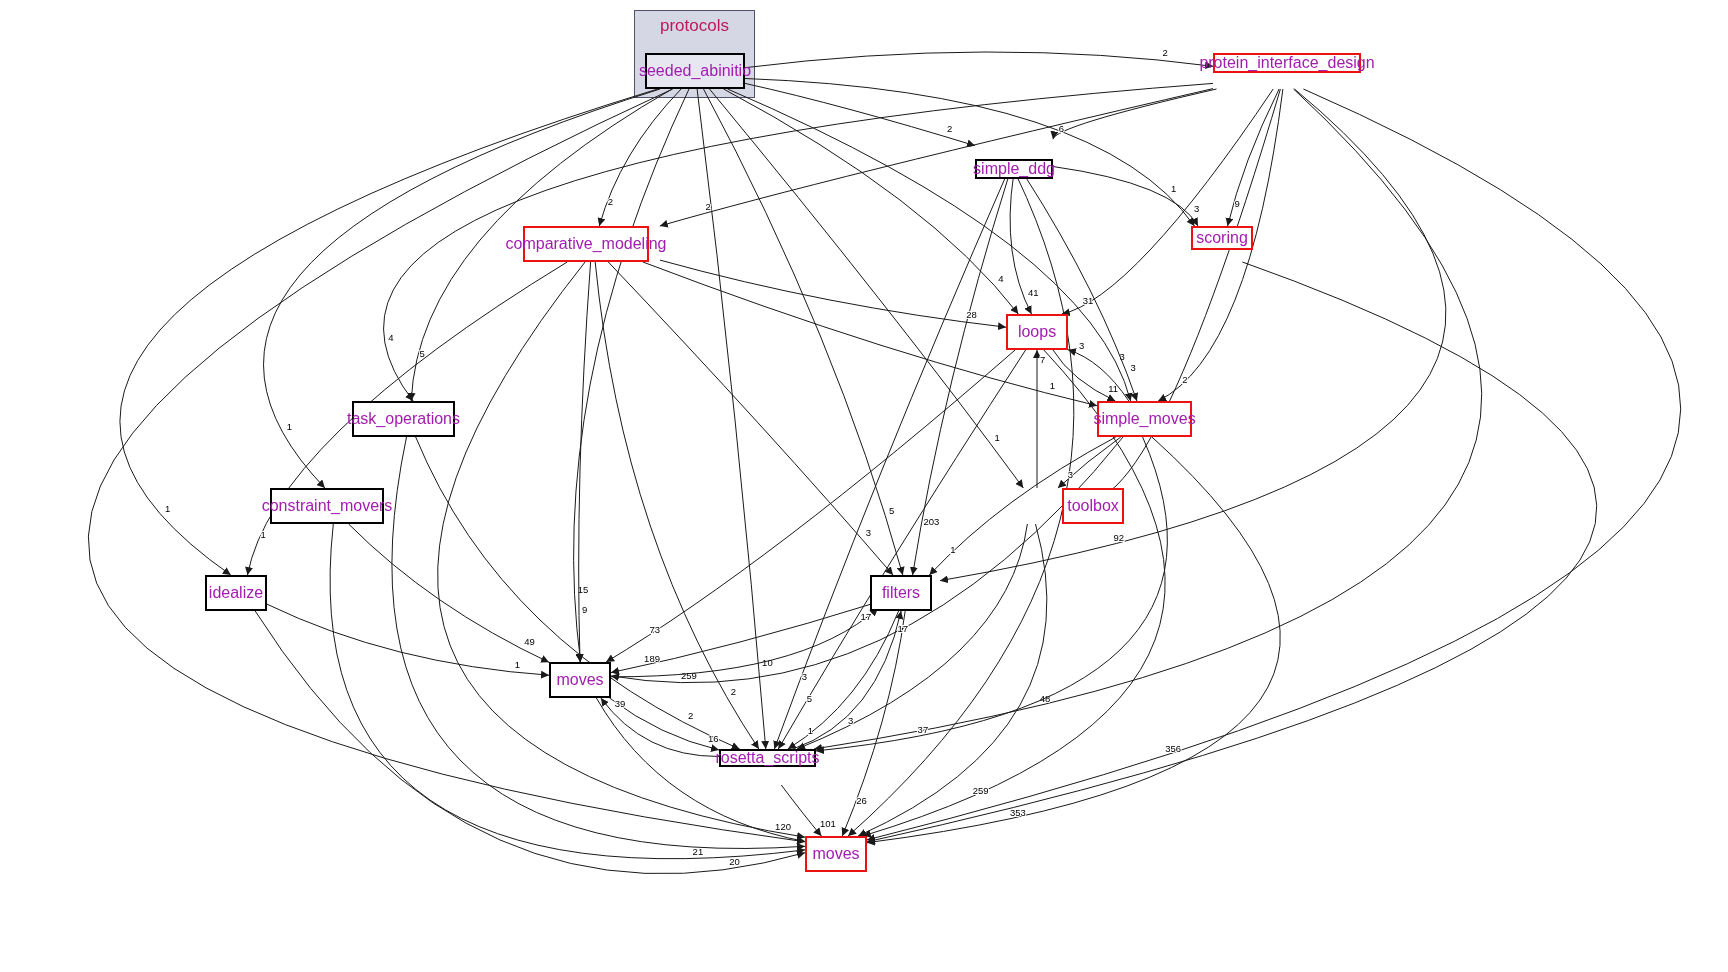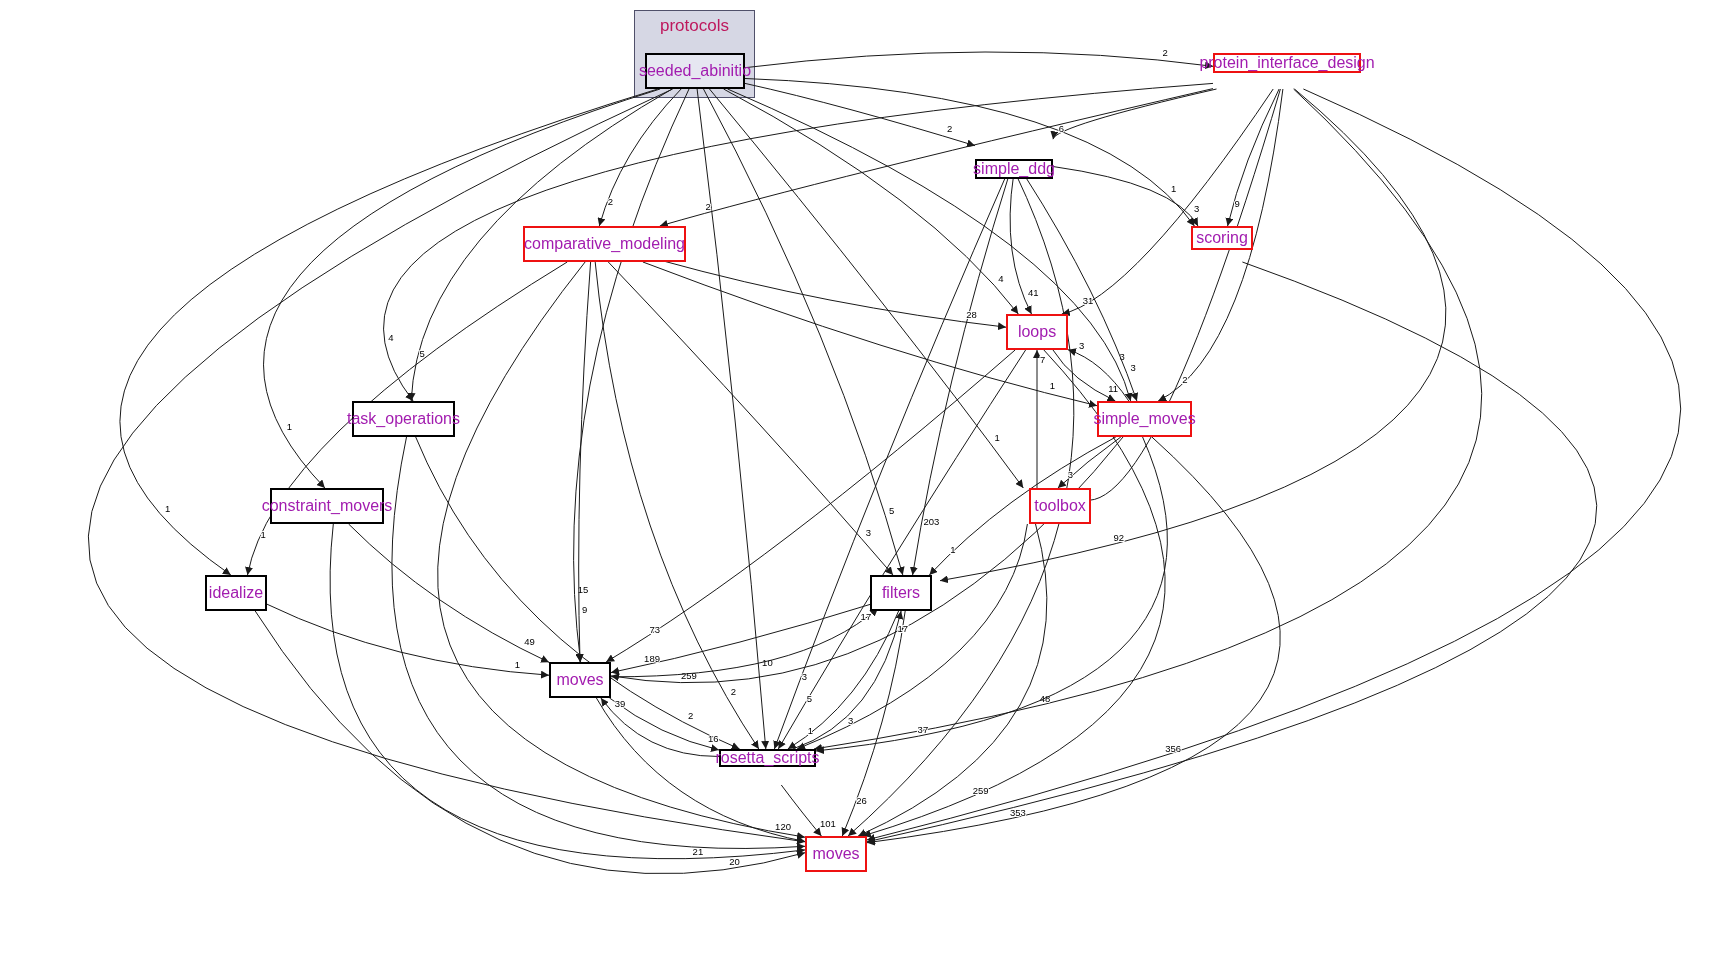"comparative_modeling" div.node { width: 163px -> 126px }
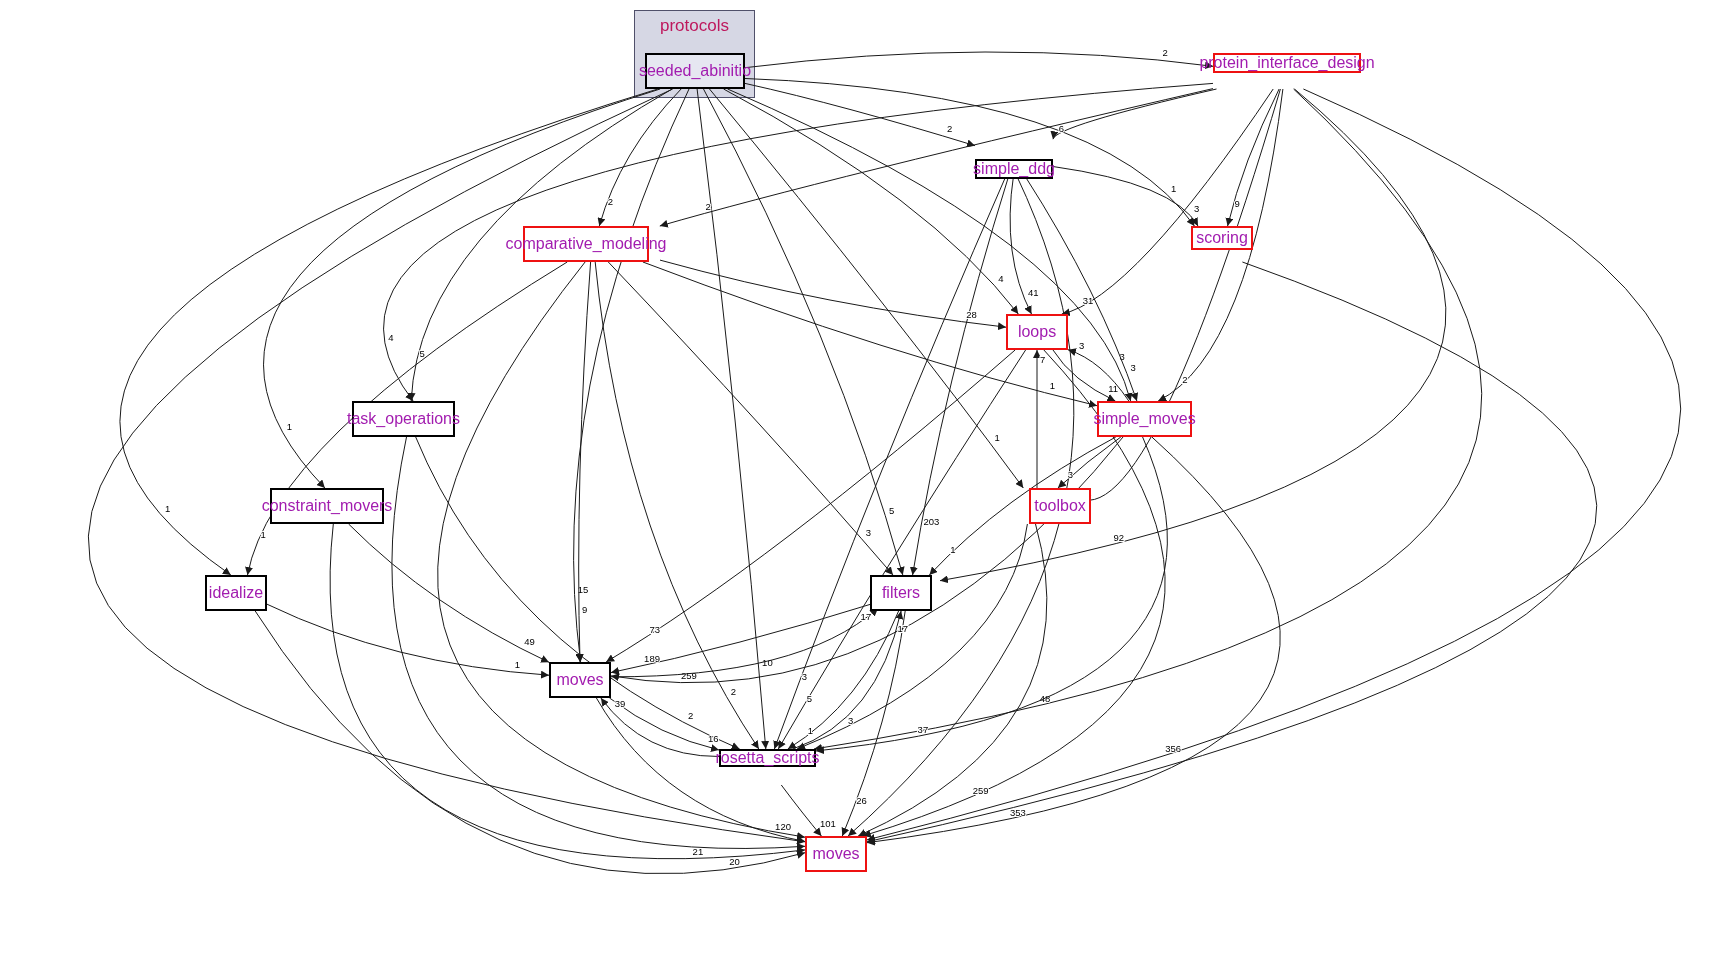"toolbox" div.node { left: 1029px -> 1062px }
